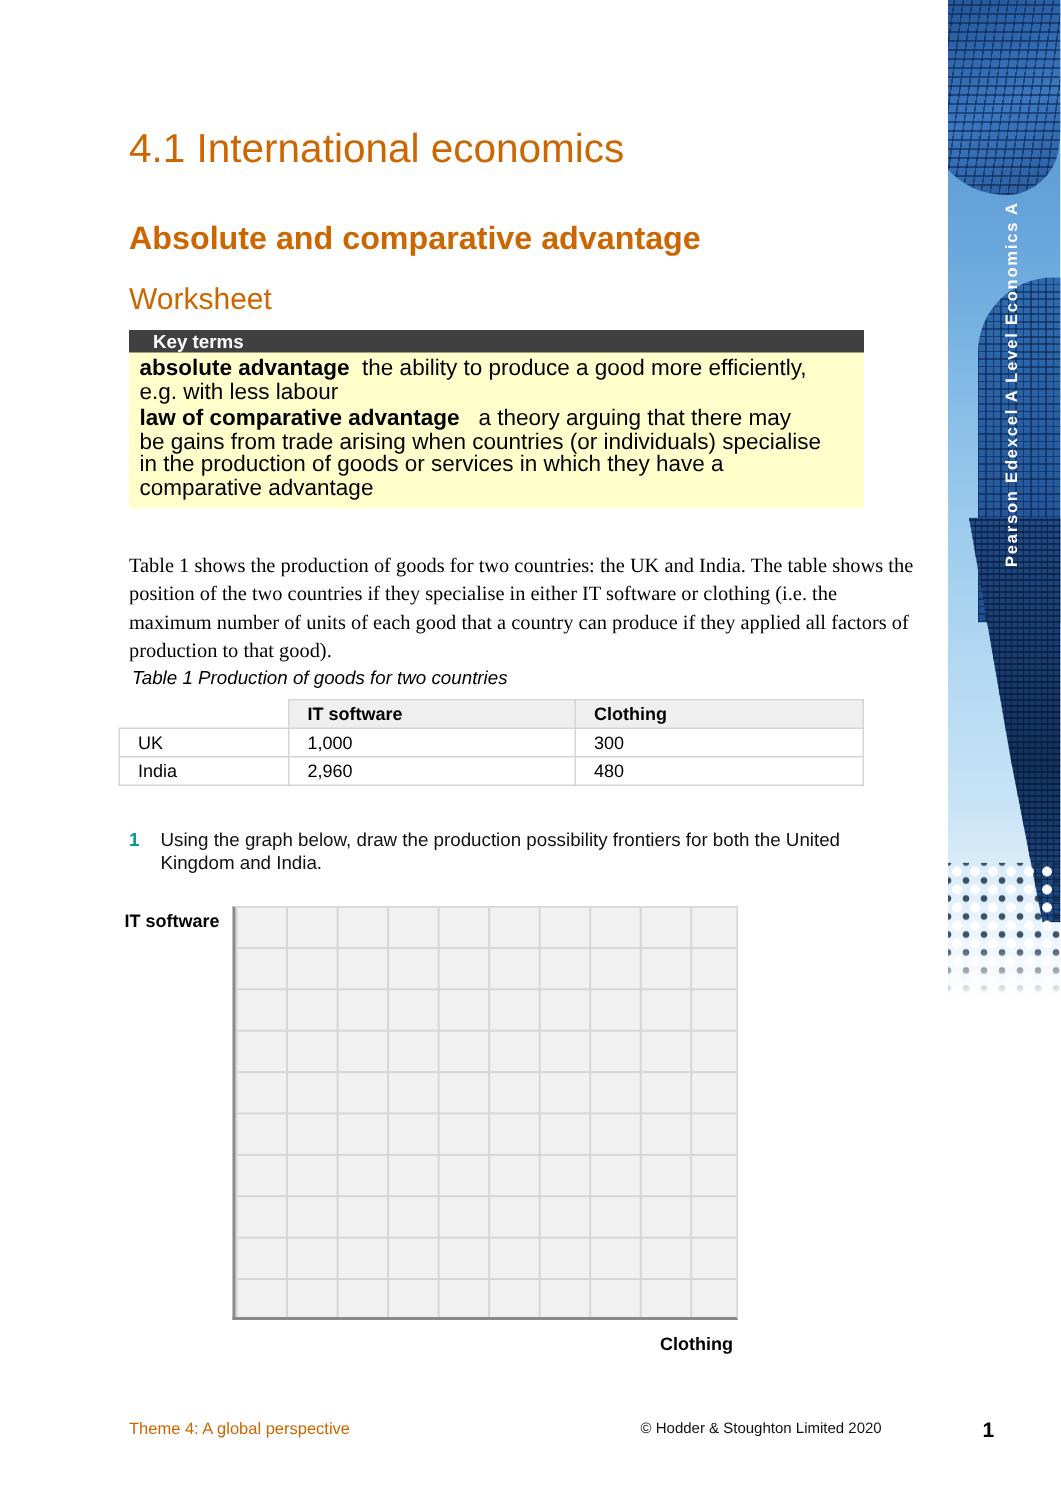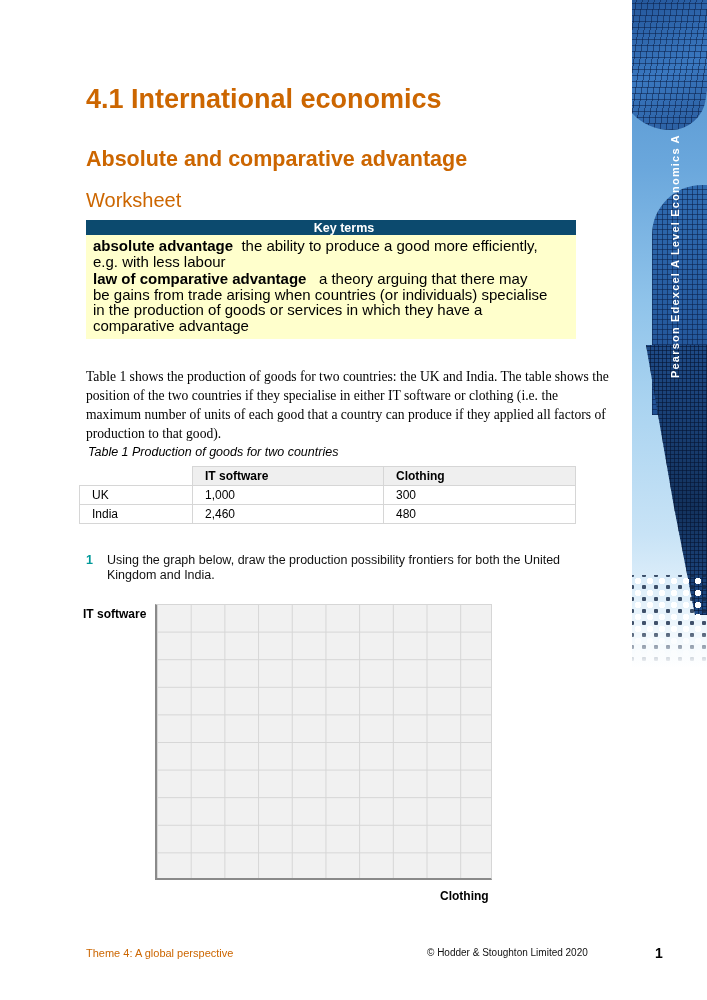"4.1 International economics" .h1 { font-weight: bold -> normal }
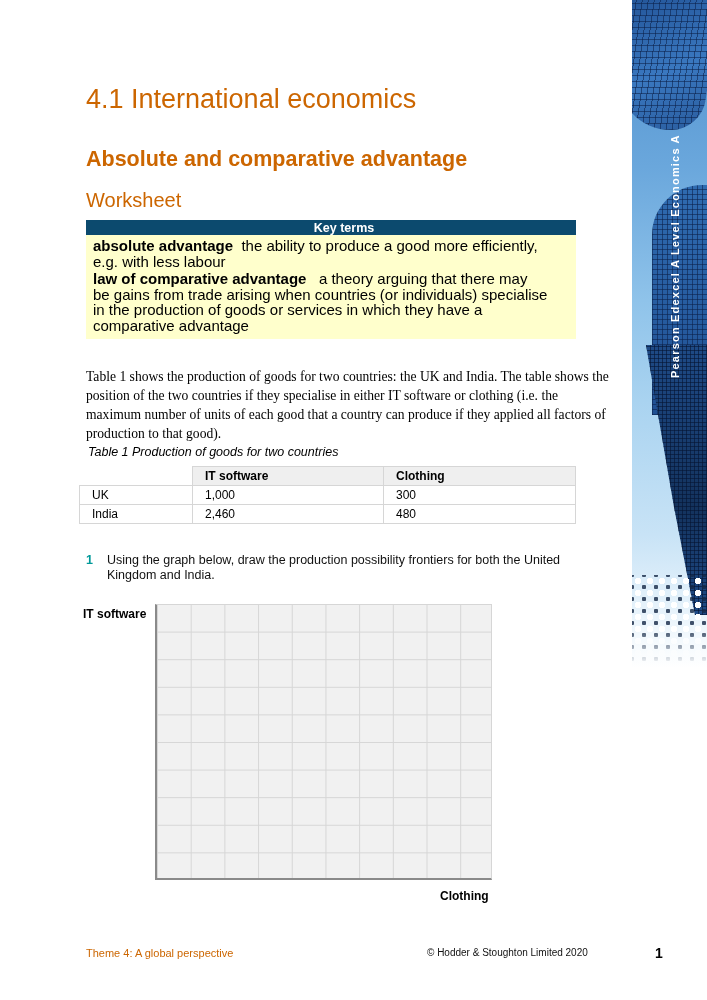"Key terms" .kt-head { background: #0c4a6e -> #404040; padding: 1px 0 1px 26px -> 1px 0 1px 16px; text-align: center -> none }
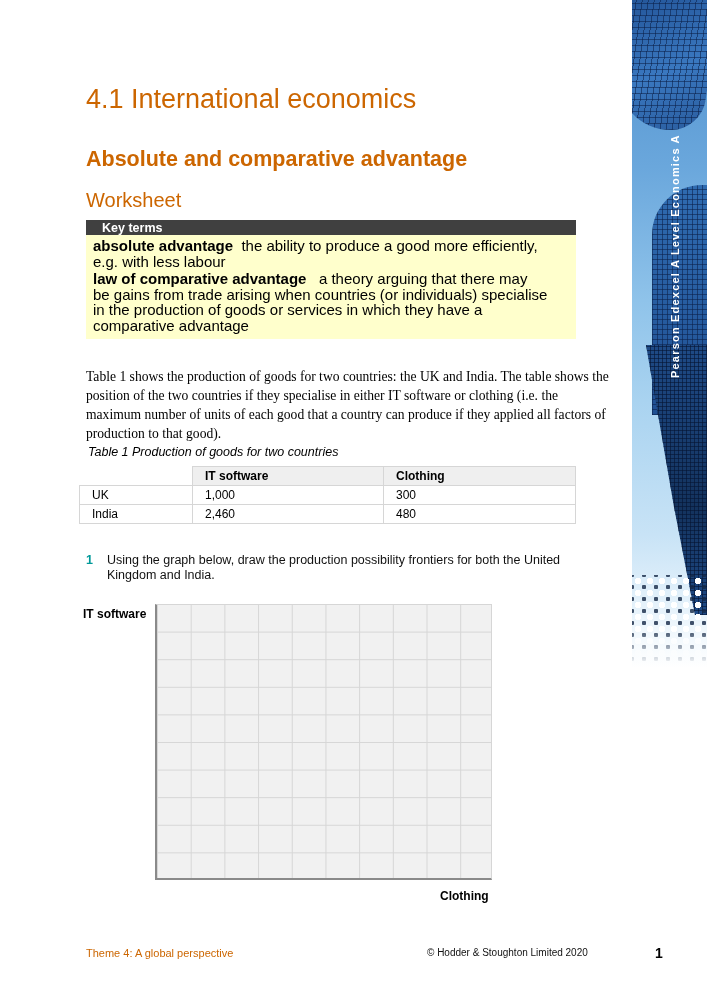"2,460" td.c1 { text: 2,460 -> 2,960 }
